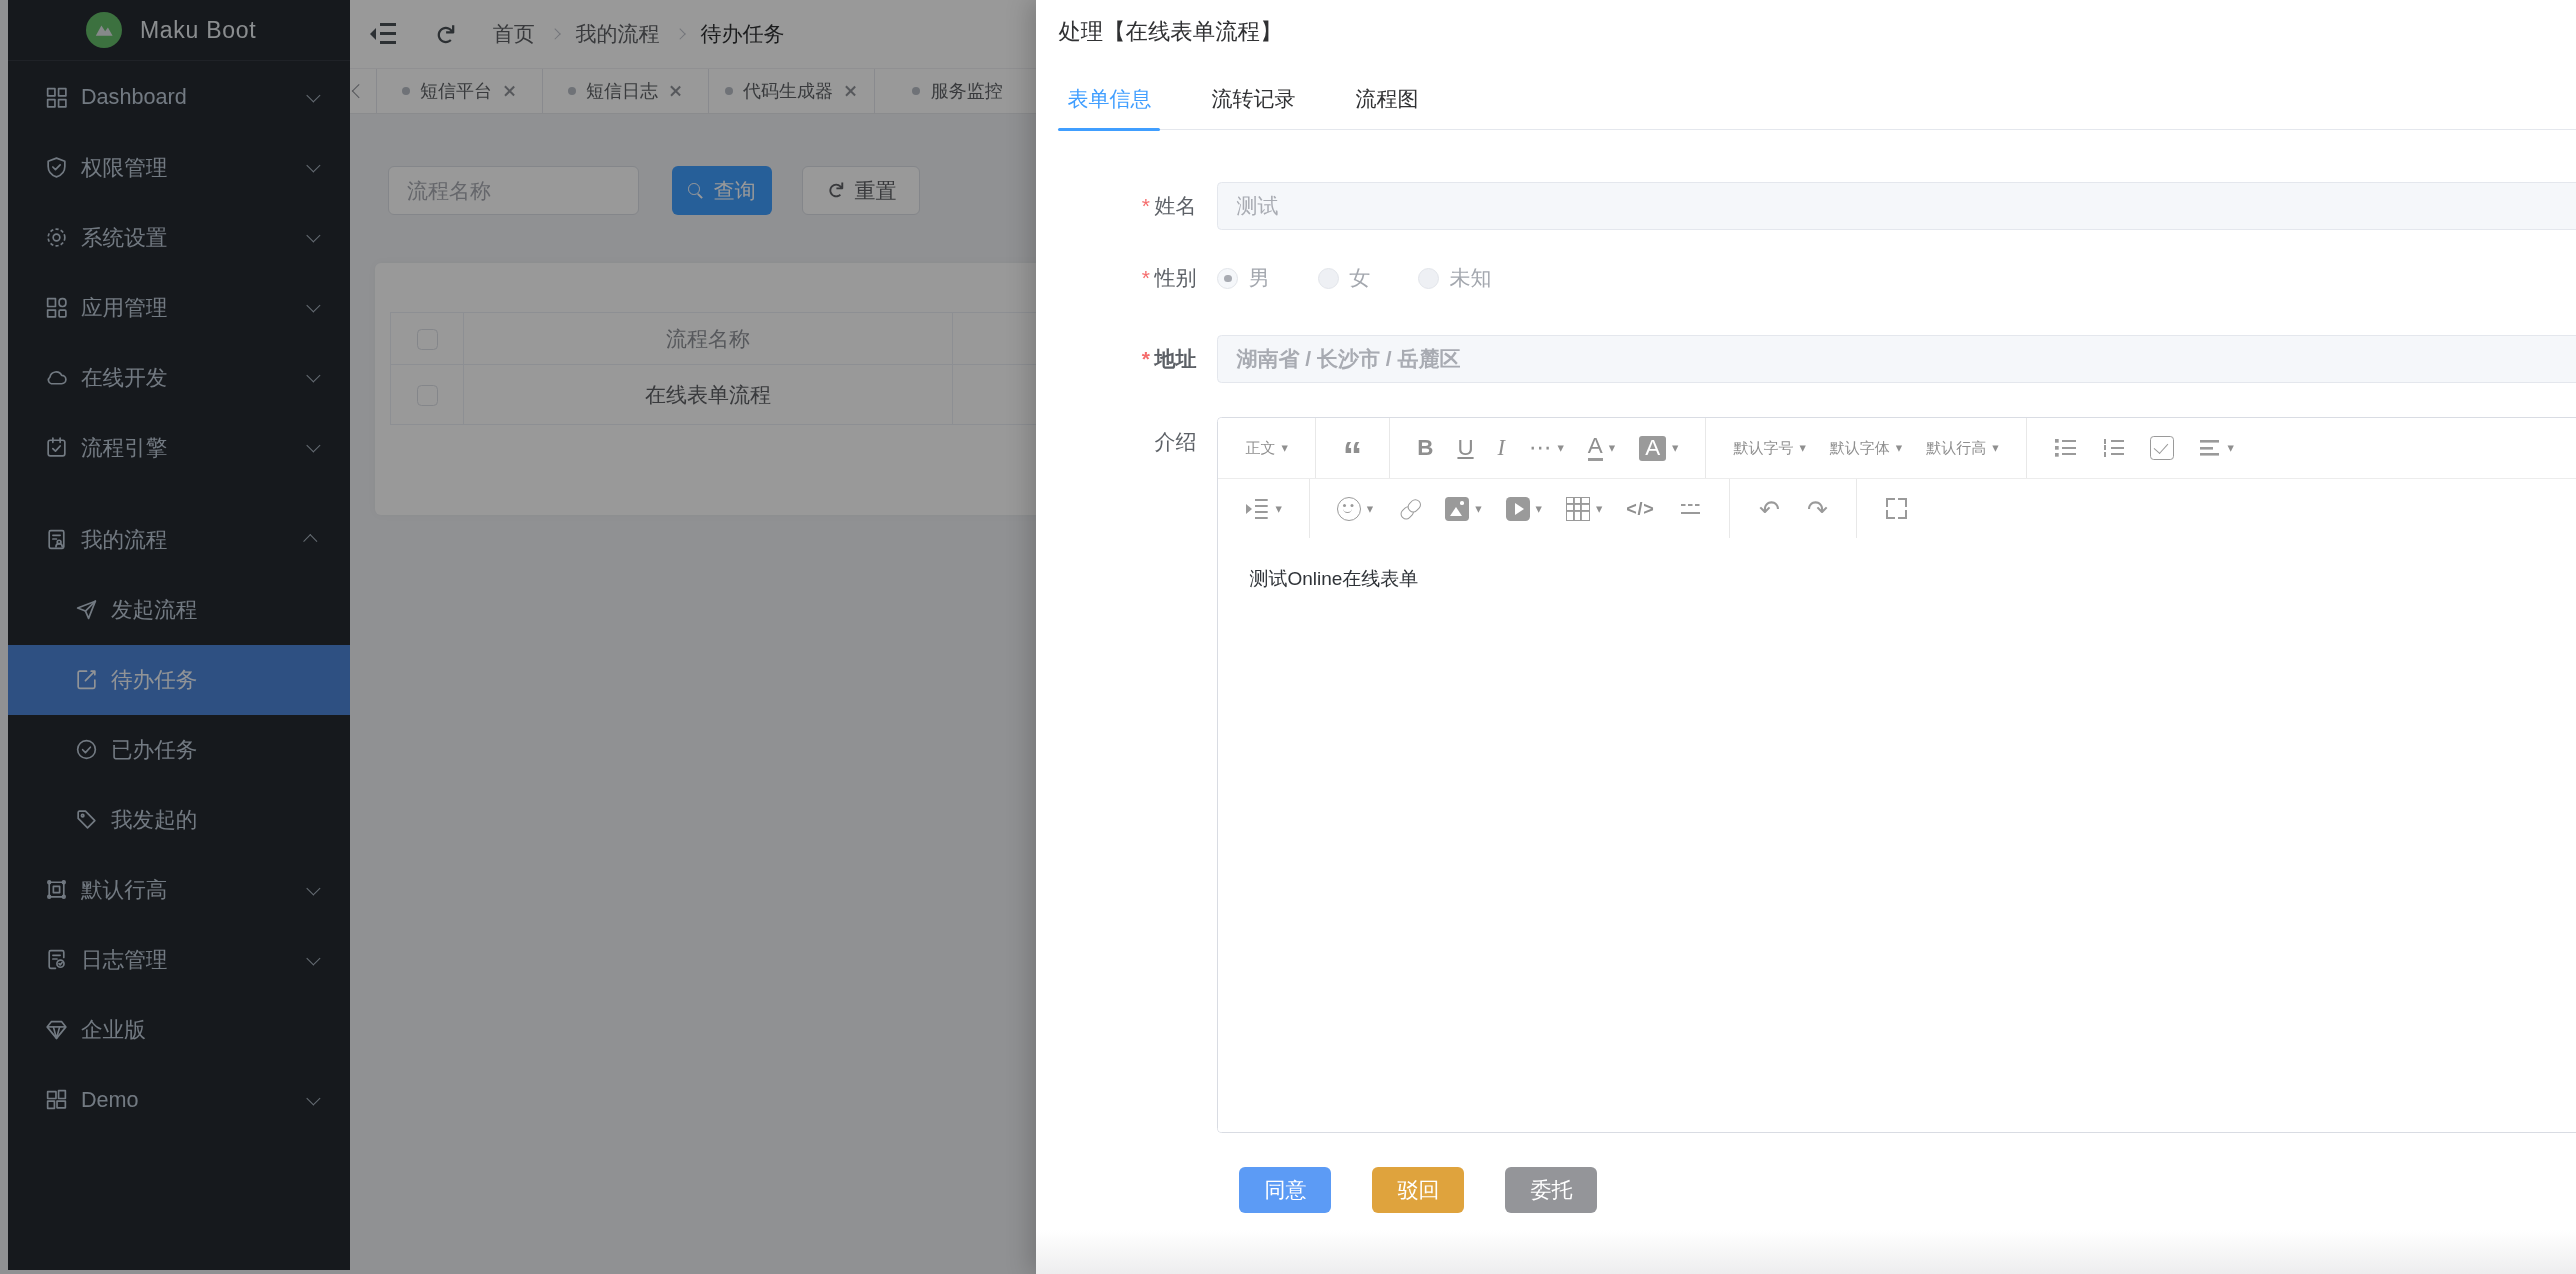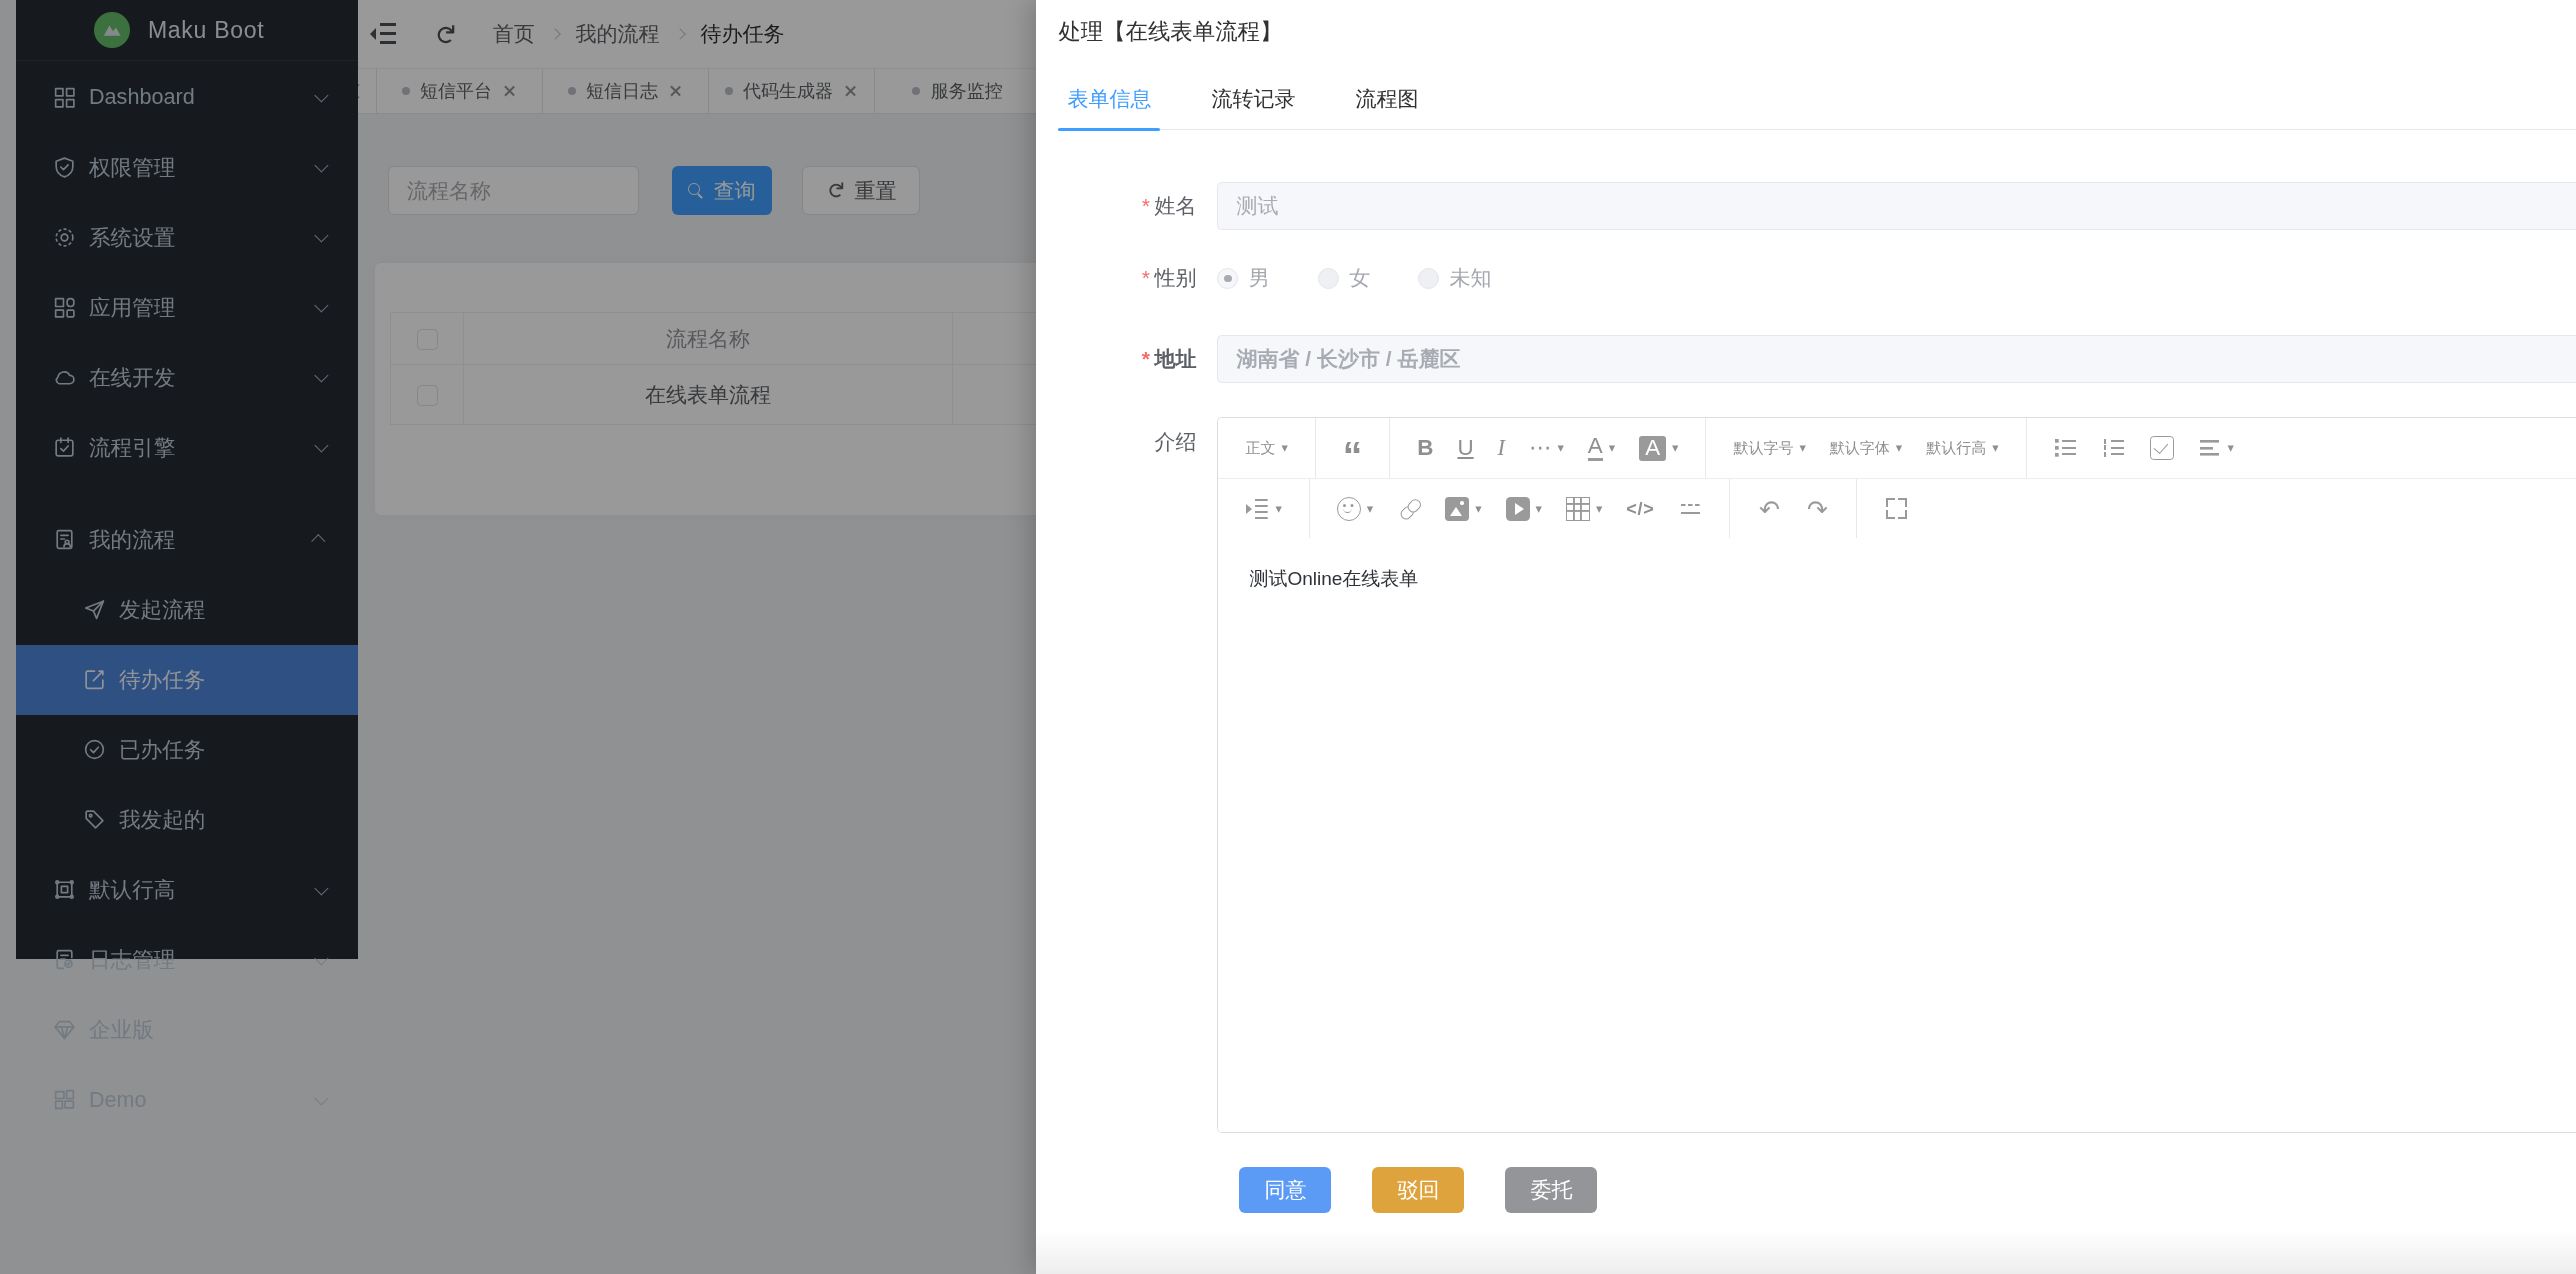"Maku Boot" .sidebar { height: 959px -> 1270px; left: 16px -> 8px }
